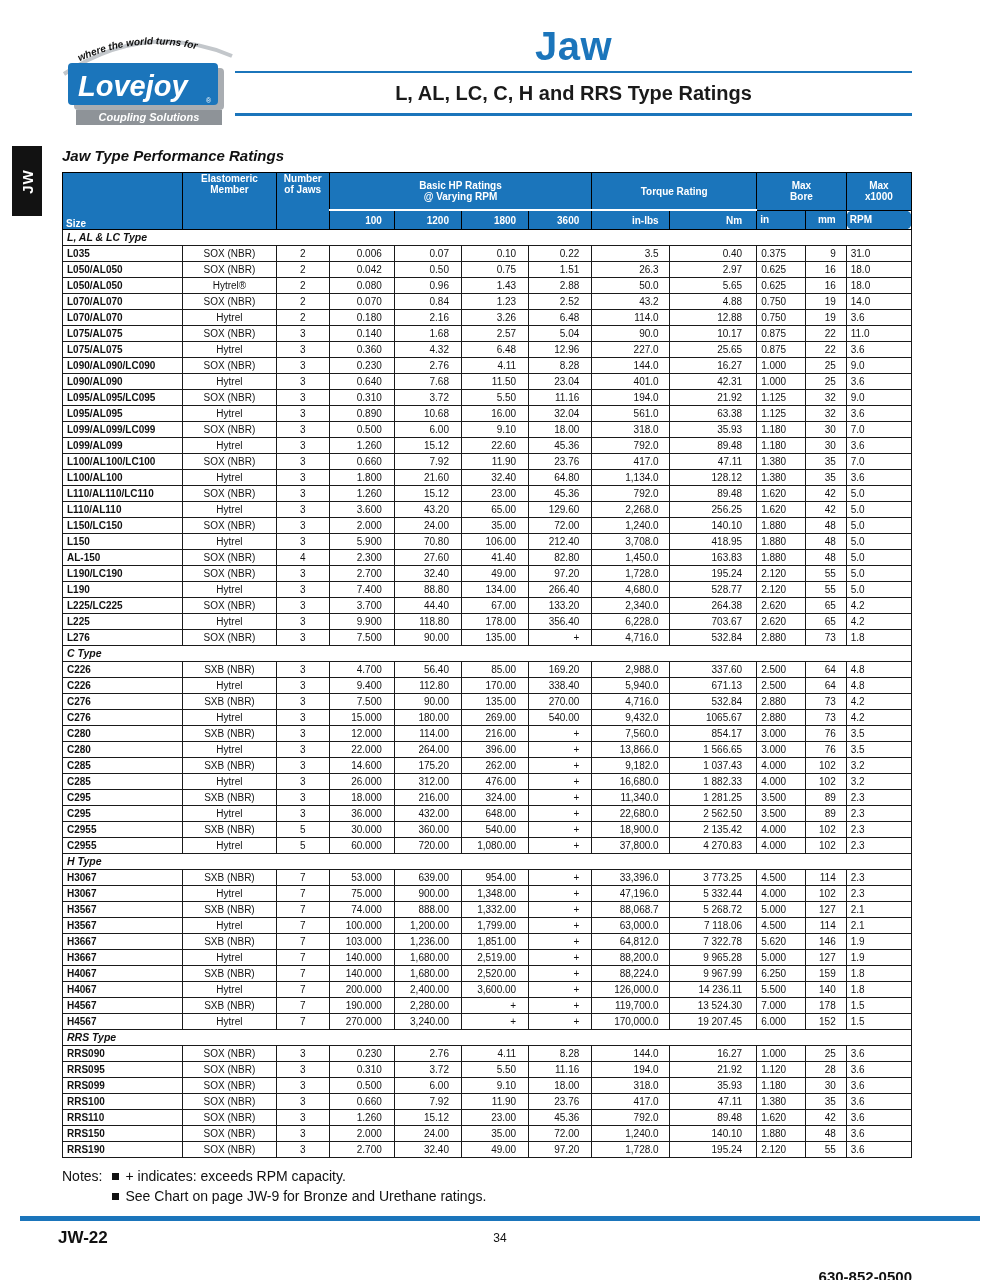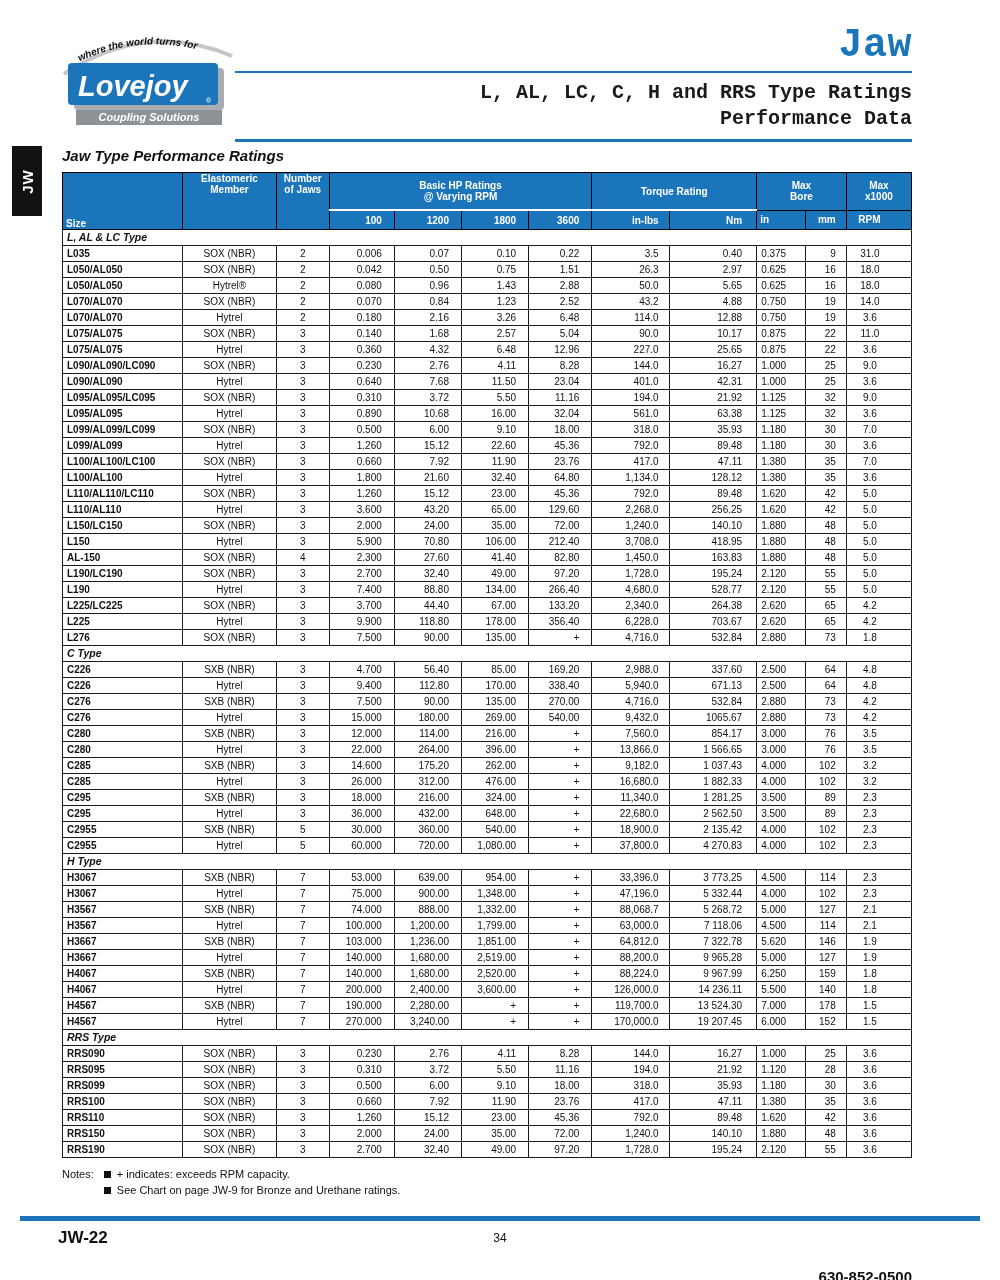"Jaw" .titles { font-family: Liberation Mono, monospace -> none; text-align: right -> center }
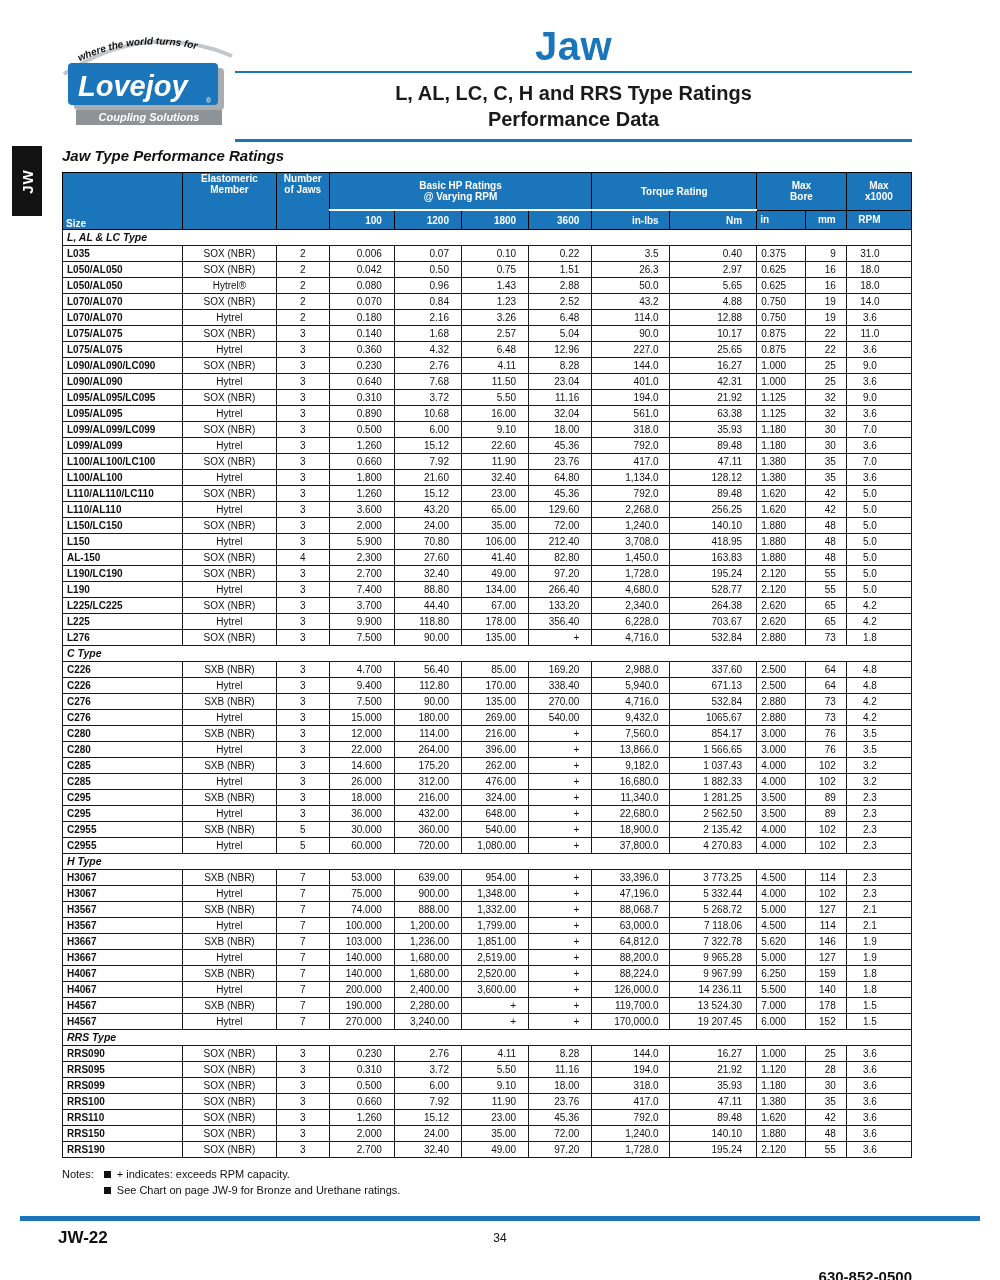"Performance Data" div.subtitle { html: <div>Performance Data</div> -> none }
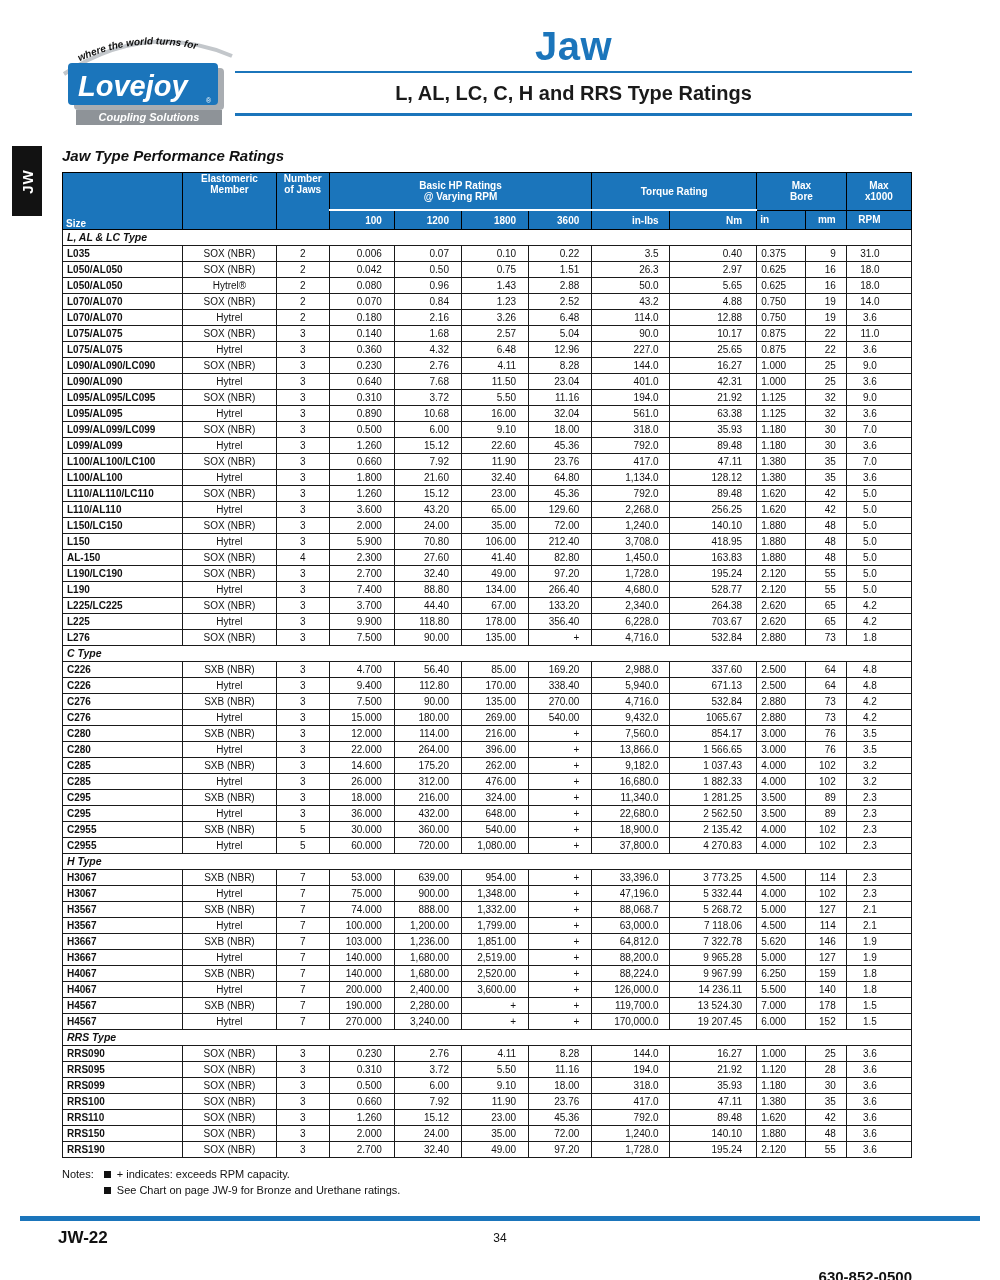"RPM" .col-rpm { border-radius: none -> 8px; text-align: center -> left }
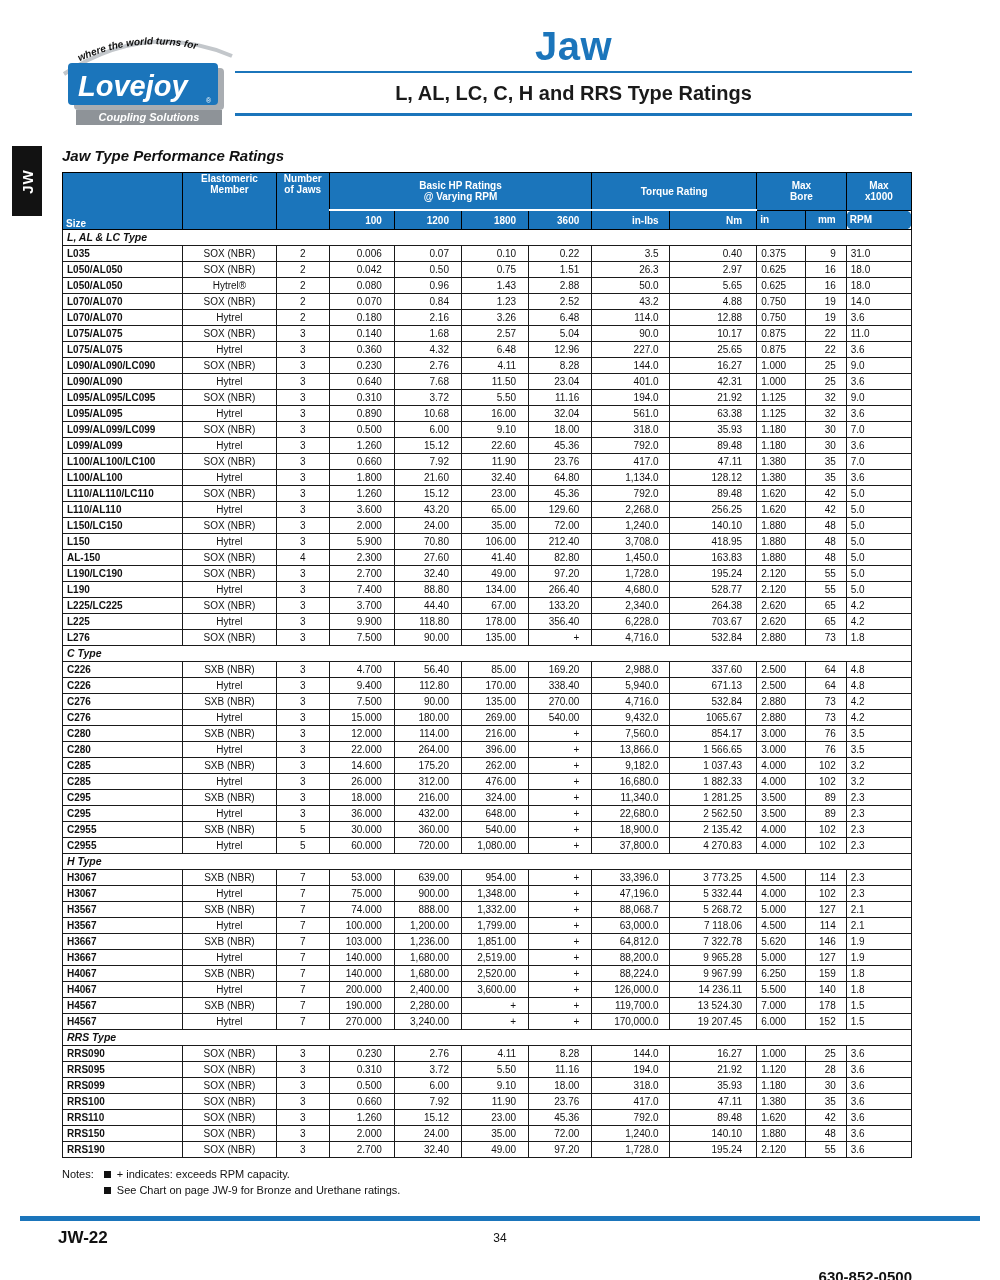"Notes:" .notes { font-size: 11px -> 14px }
